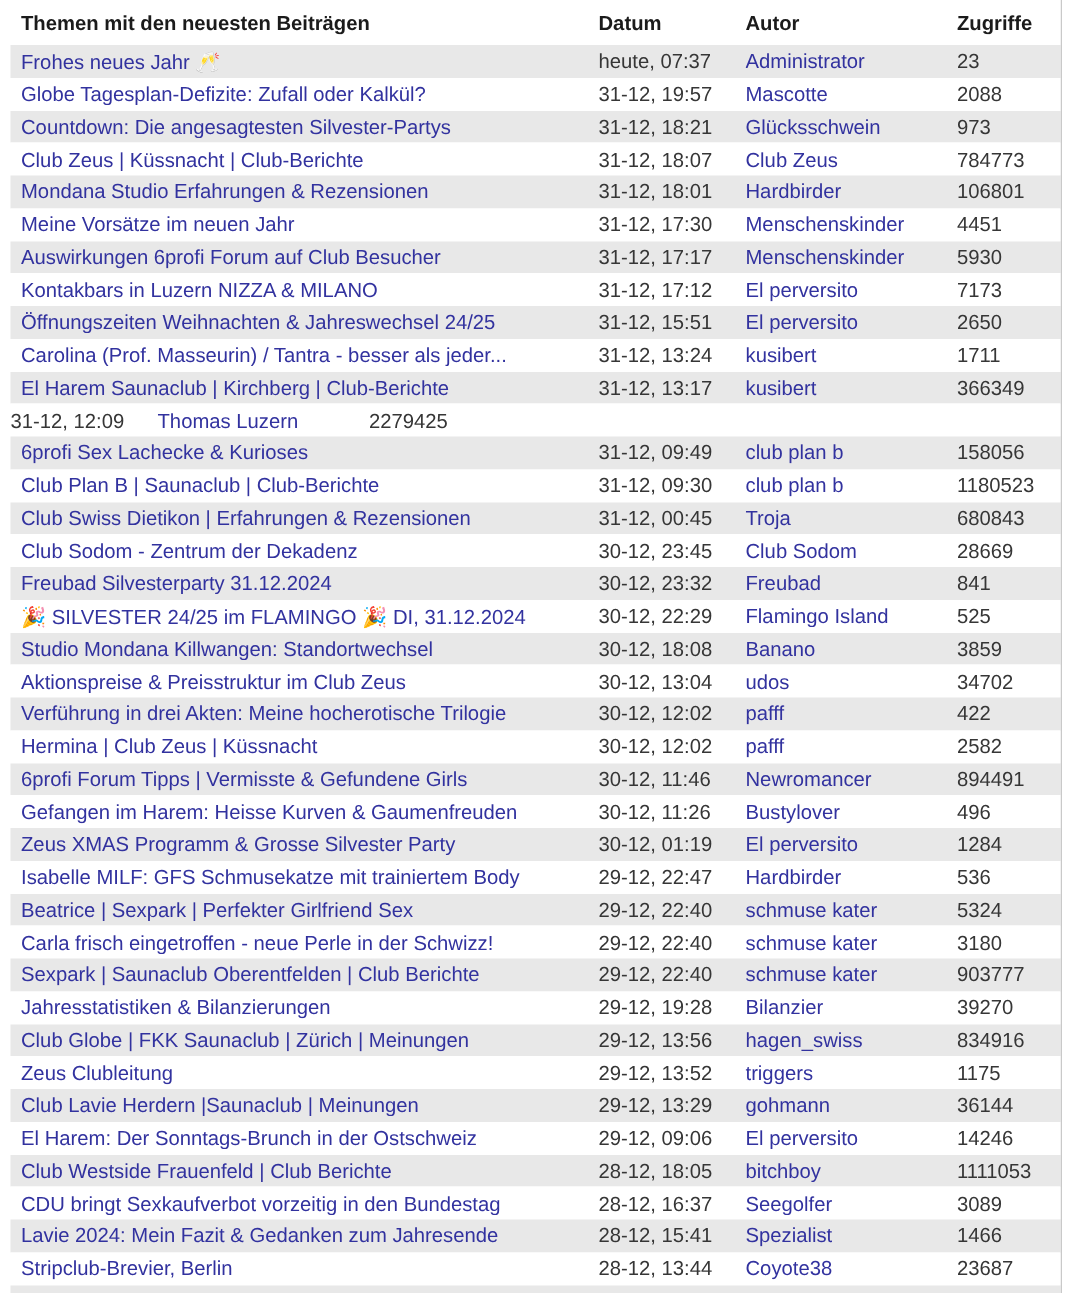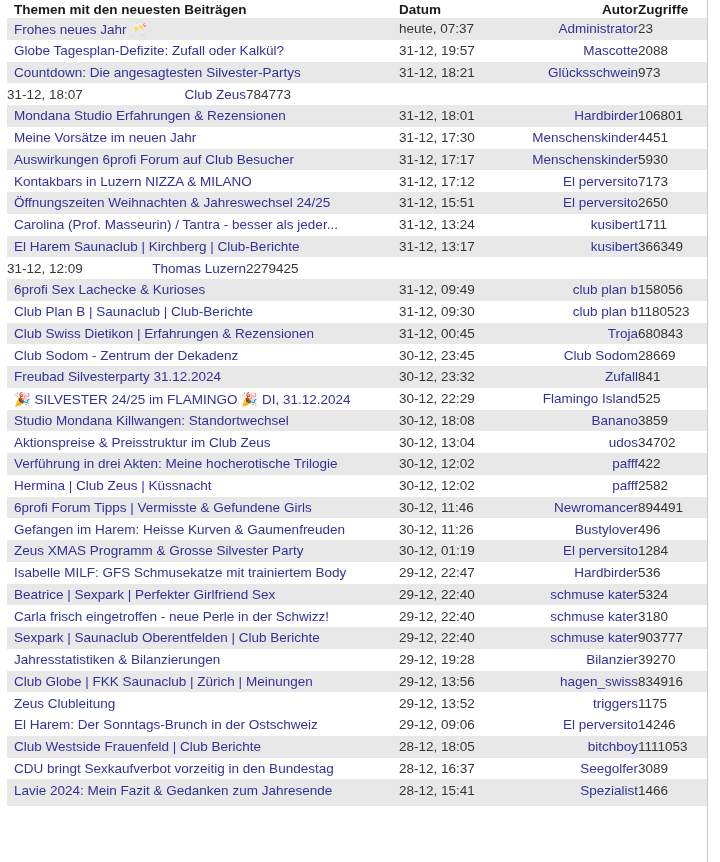"Themen mit den neuesten Beiträgen" .row.header-row { height: 18px -> 30px }
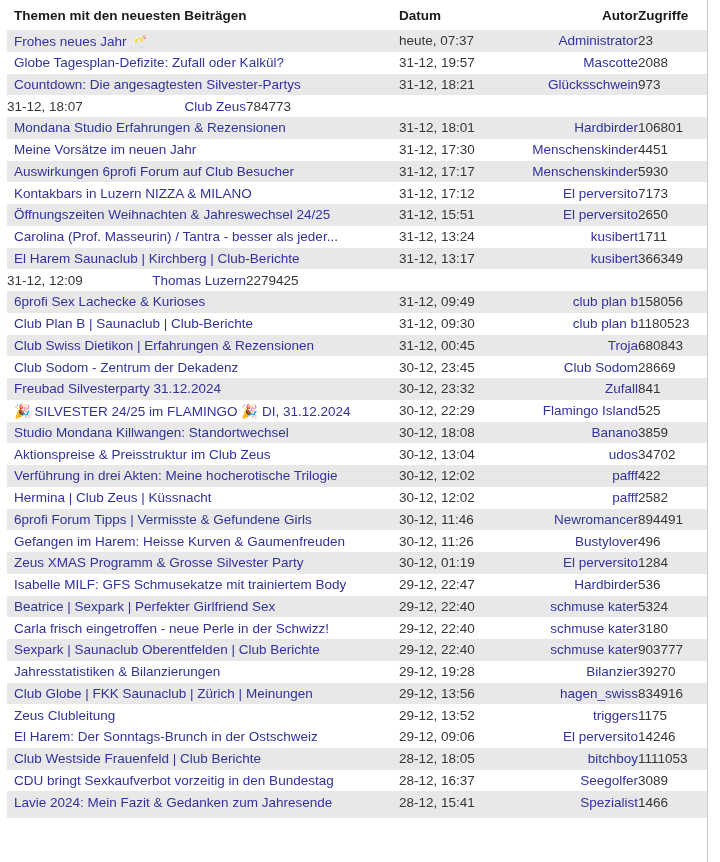"Autor" .c-author { text-align: right -> none }
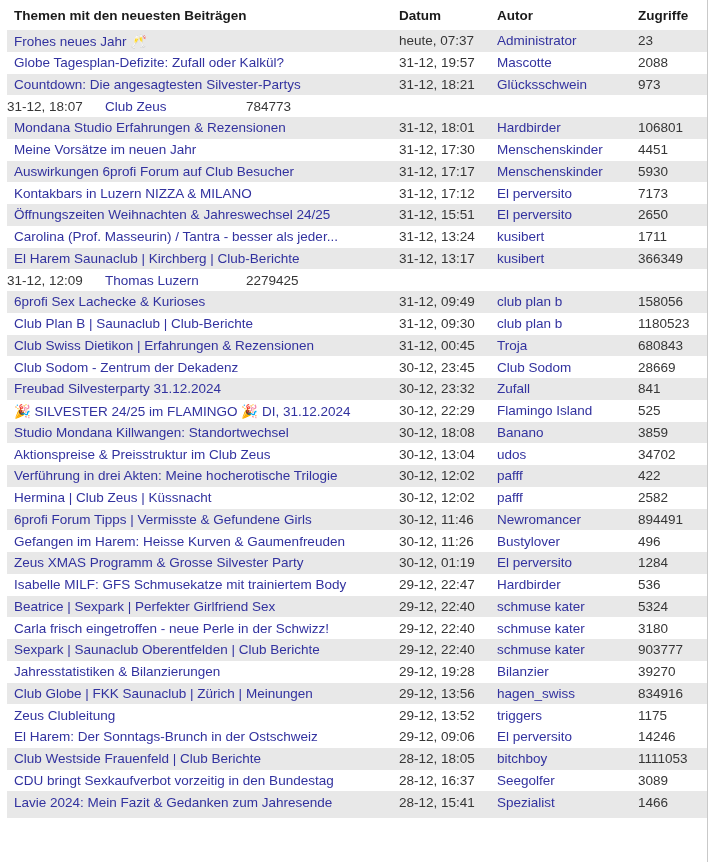"Club Zeus | Küssnacht |" div.cell { html: none -> <div>Club Zeus | Küssnacht | Club-Berichte</div> }
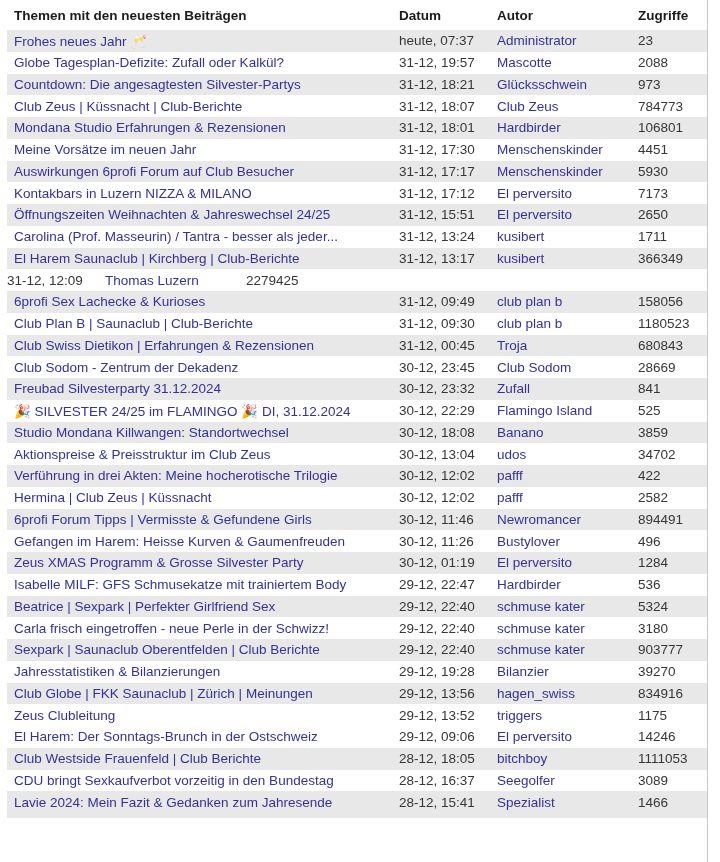"Zufall" div.cell { text: Zufall -> Freubad }
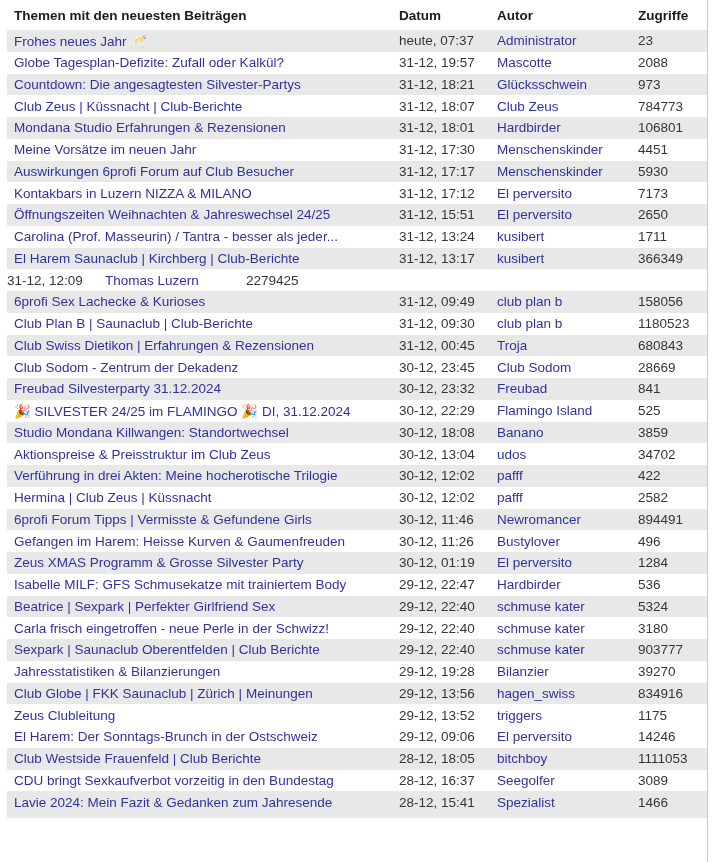"Club Lavie Herdern |Saunaclub |" div.row { html: none -> <div> <div>Club Lavie Herdern |Saunaclub | Meinungen</div> <div>29-12, 13:29</div> <div>gohmann</div> <div>36144</div> </div> }
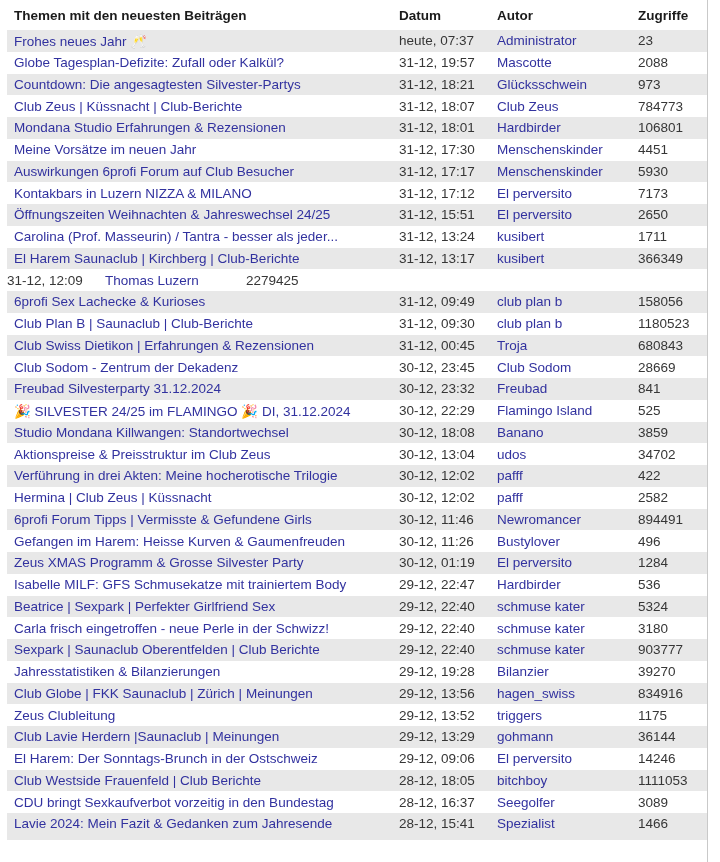"Stripclub-Brevier, Berlin" div.row { html: none -> <div> <div>Stripclub-Brevier, Berlin</div> <div>28-12, 13:44</div> <div>Coyote38</div> <div>23687</div> </div> }
